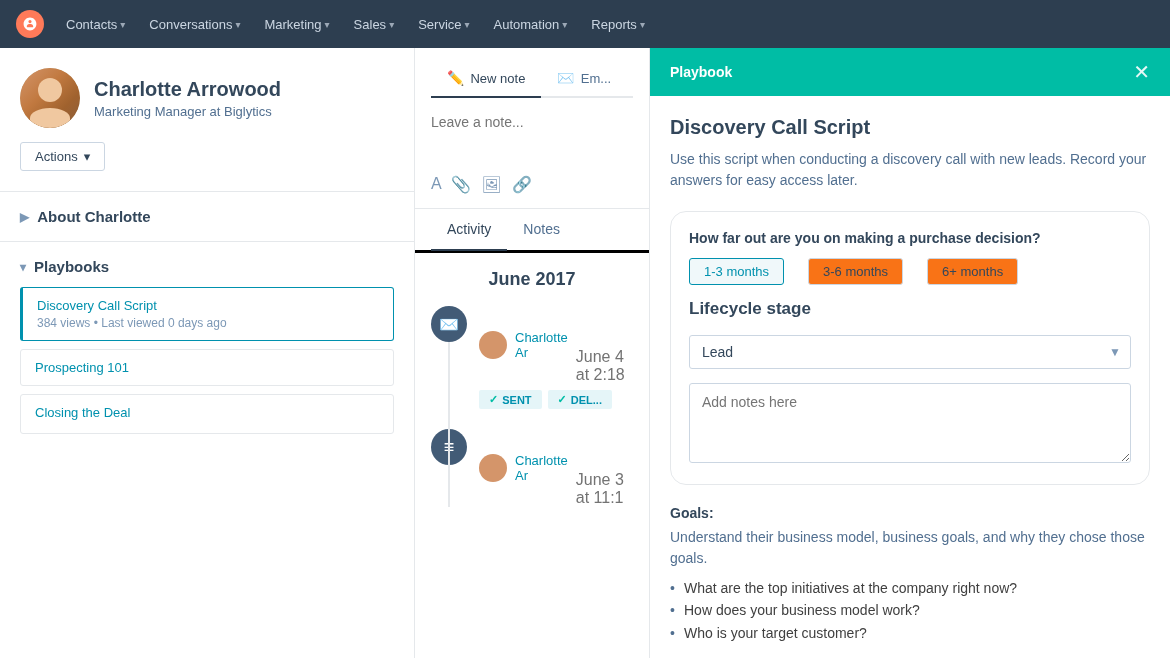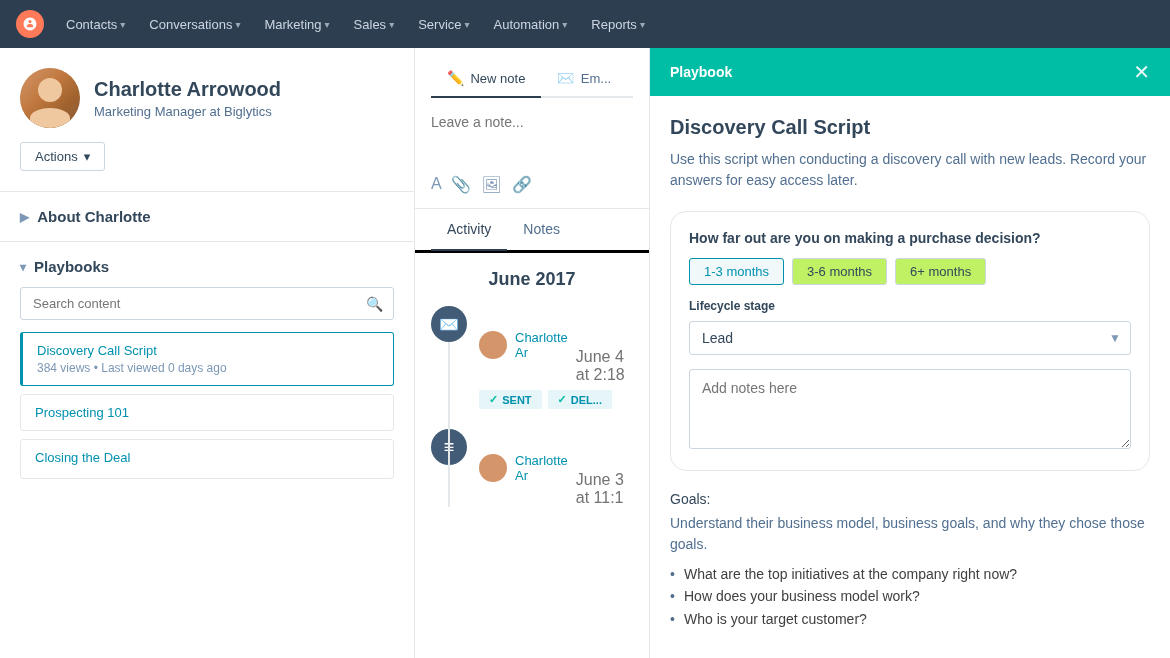"1-3 months" .option-buttons { gap: 8px -> 24px }
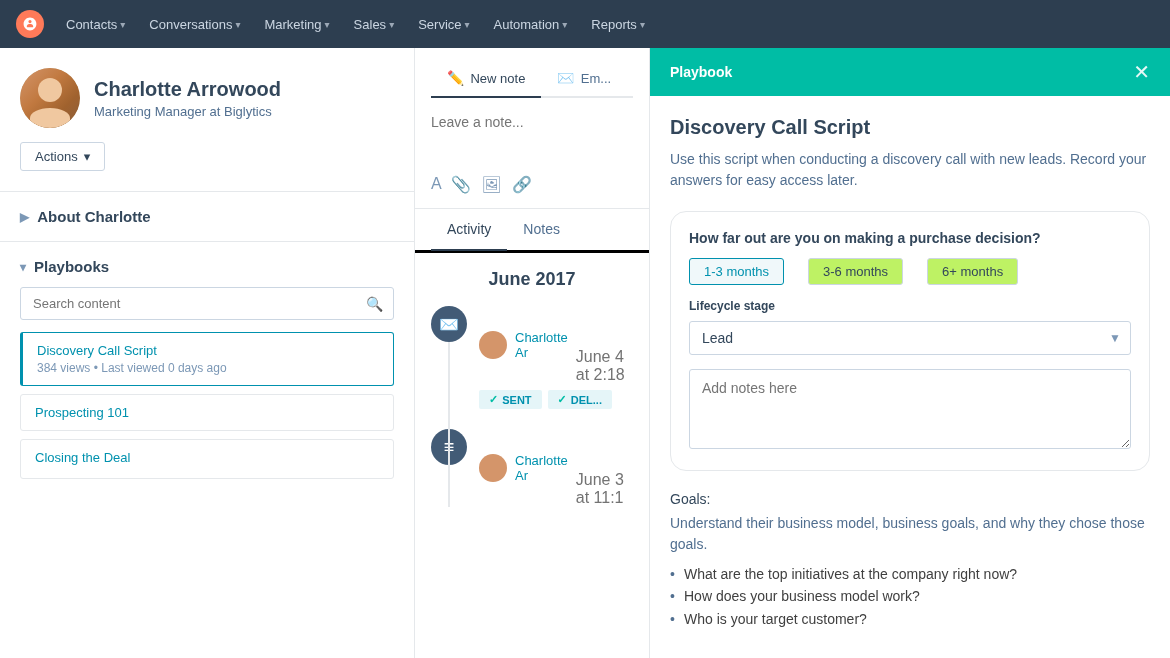"3-6 months" .option-btn { background: #bef264 -> #f97316 }
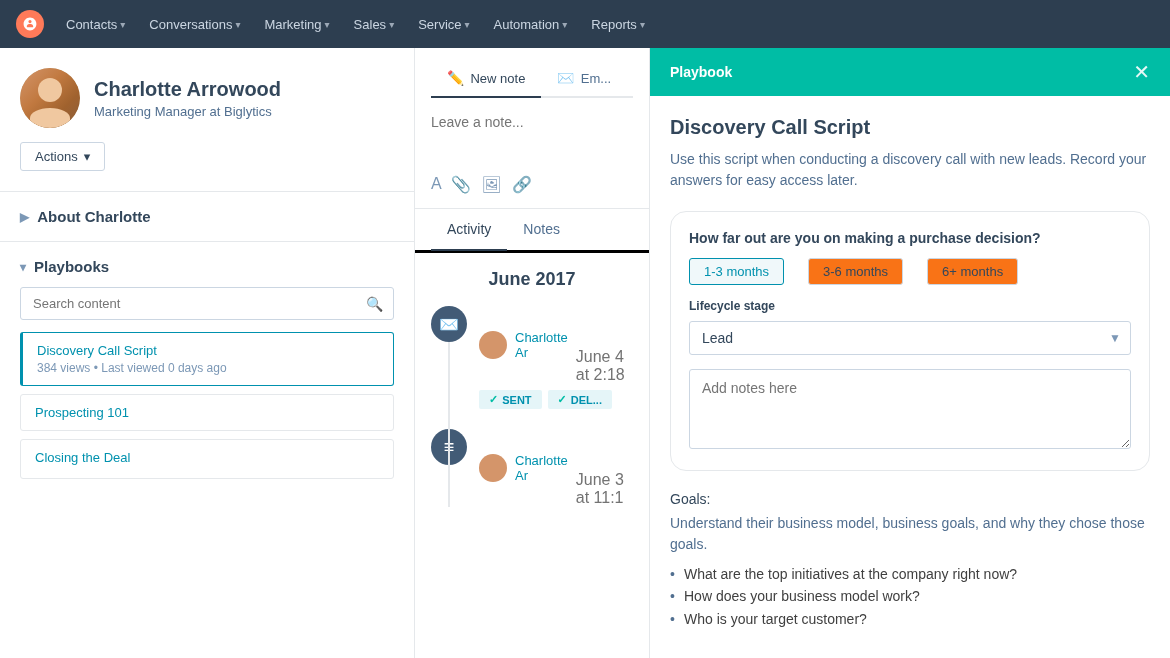"Search content" div.search-box { html: <div> <input> <span>🔍</span> </div> -> none }
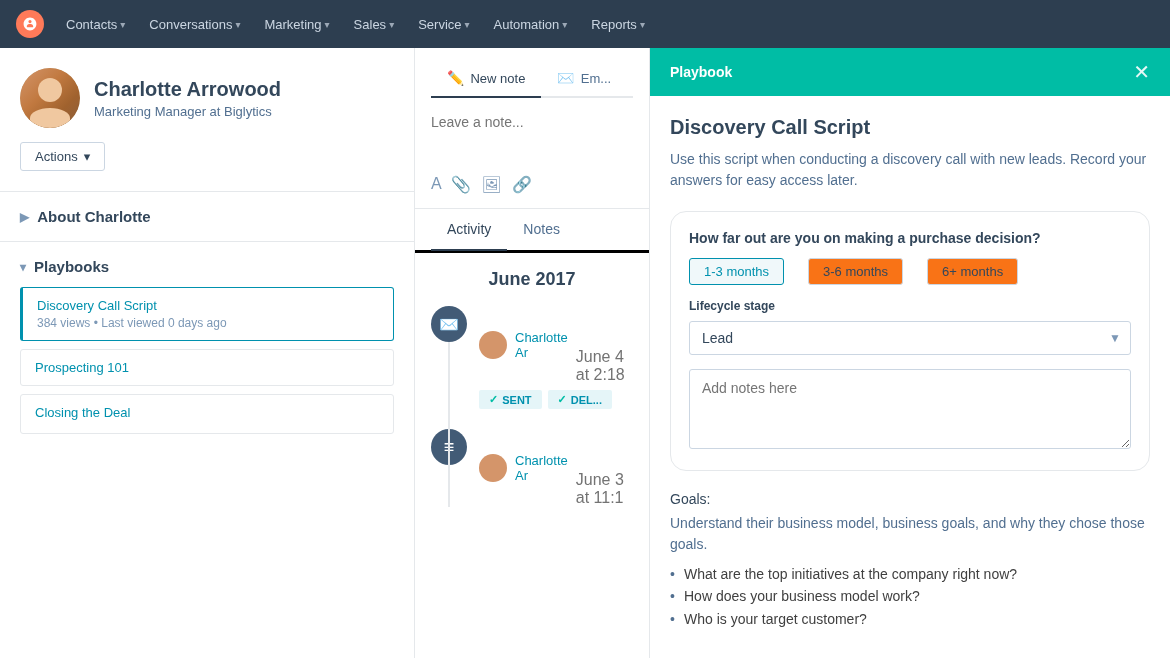"Lifecycle stage" .field-label { font-size: 12px -> 17px; margin-bottom: 8px -> 16px }
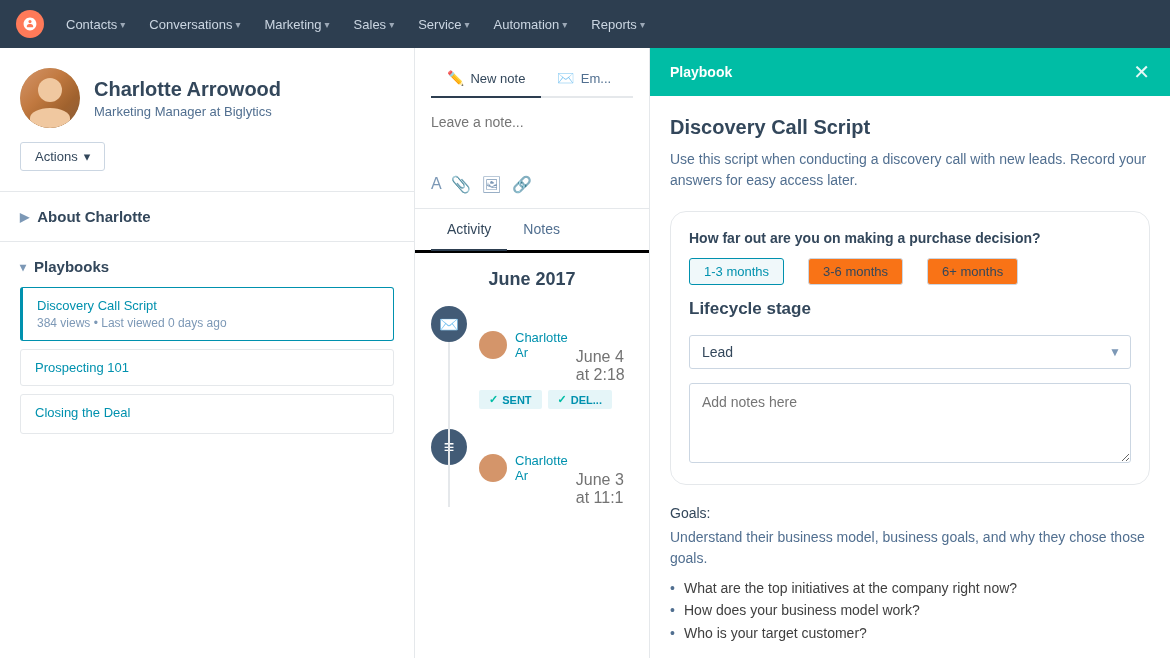"Goals:" .goals-title { font-weight: 400 -> 700 }
